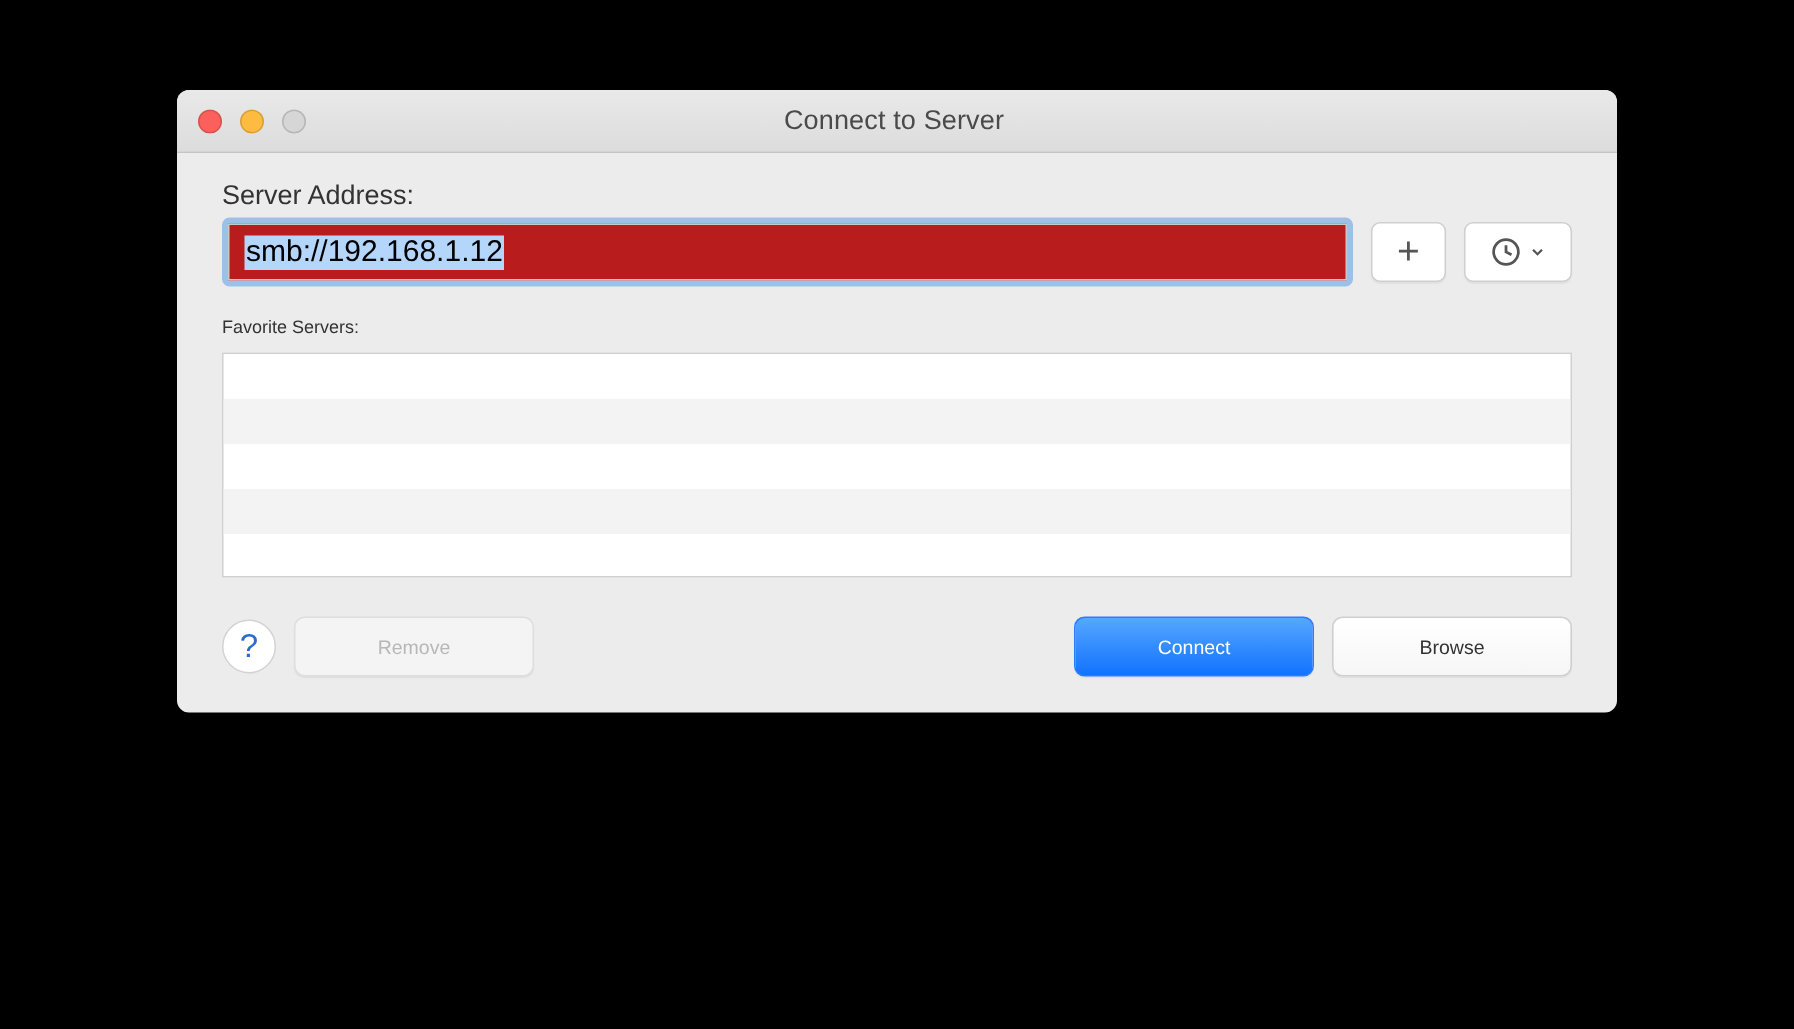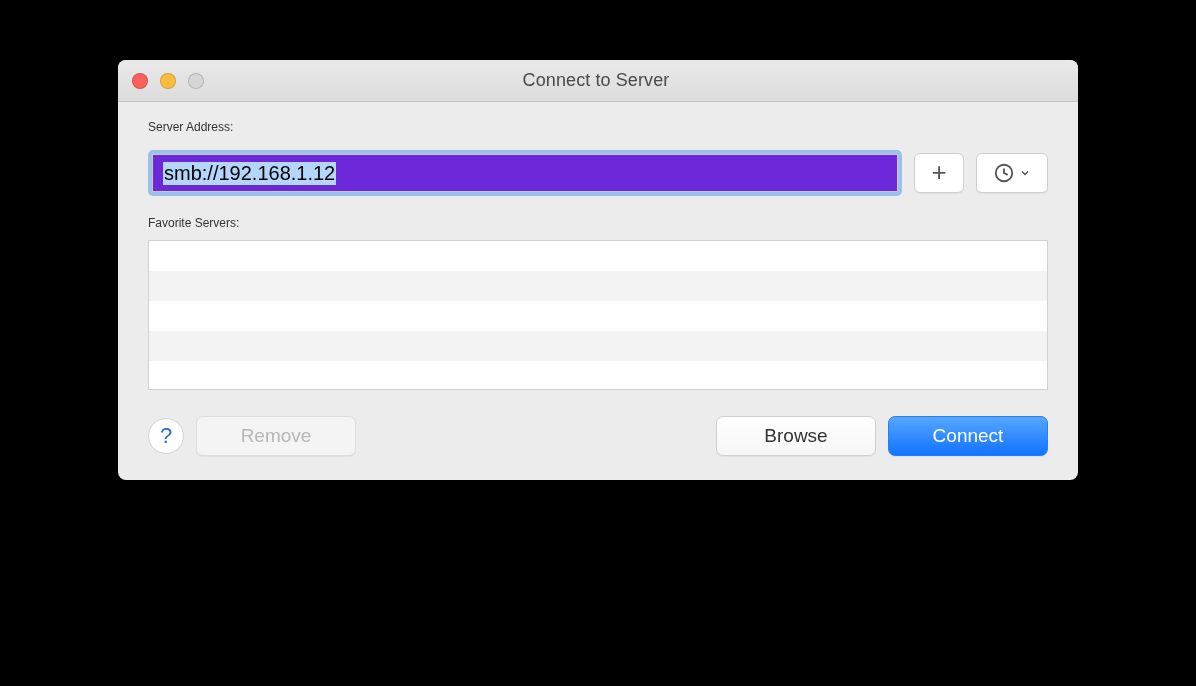"Server Address:" .label { font-size: 12px -> 18px; margin-bottom: 16px -> 4px }
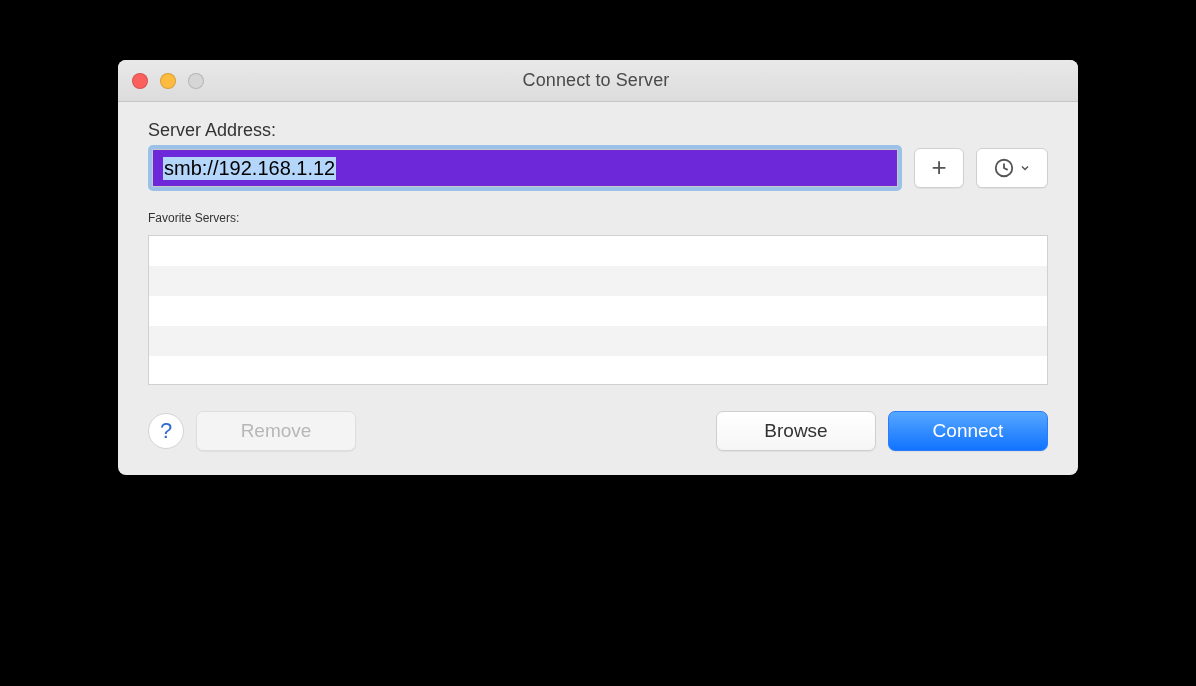"smb://192.168.1.12" .address-fake { background: #6d28d9 -> #b91c1c }
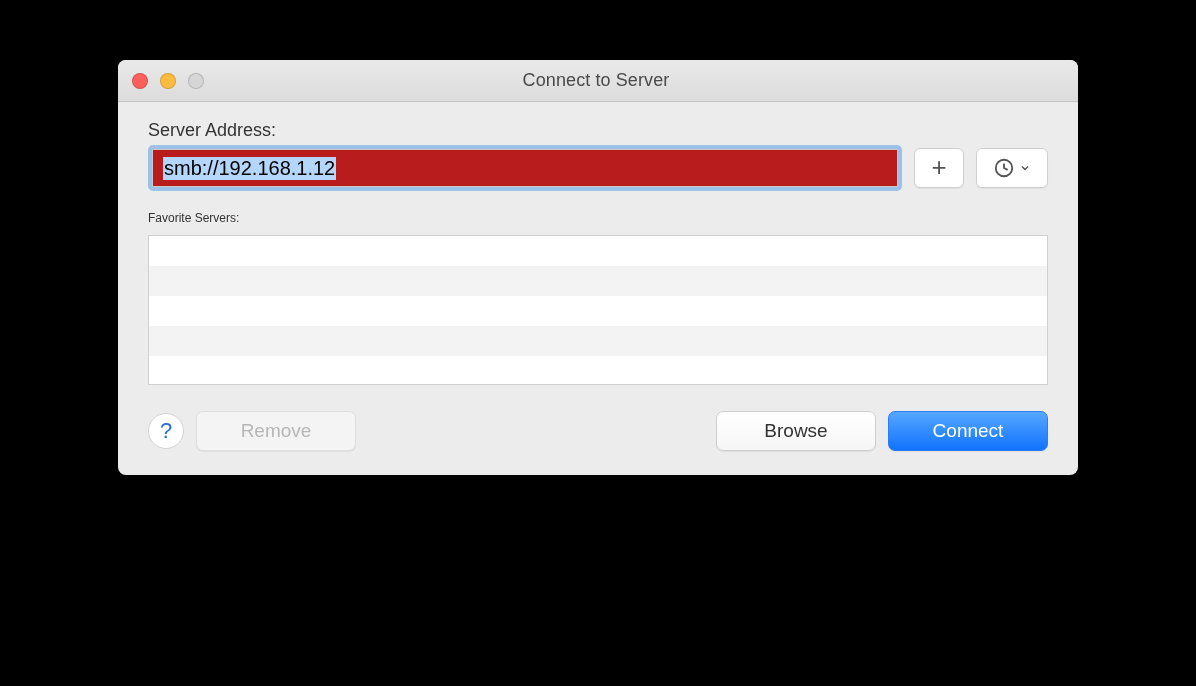"Remove" .push-btn { font-size: 19px -> 13px }
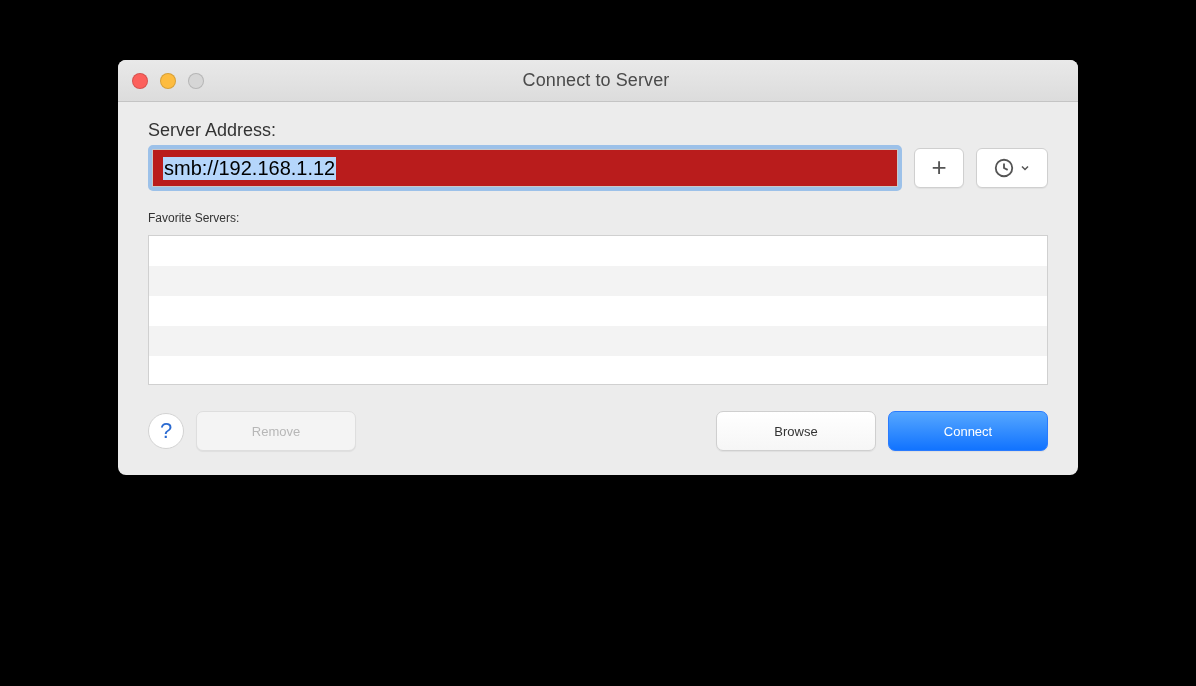"Browse" button.push-btn { order: before "Connect" -> after "Connect" }
